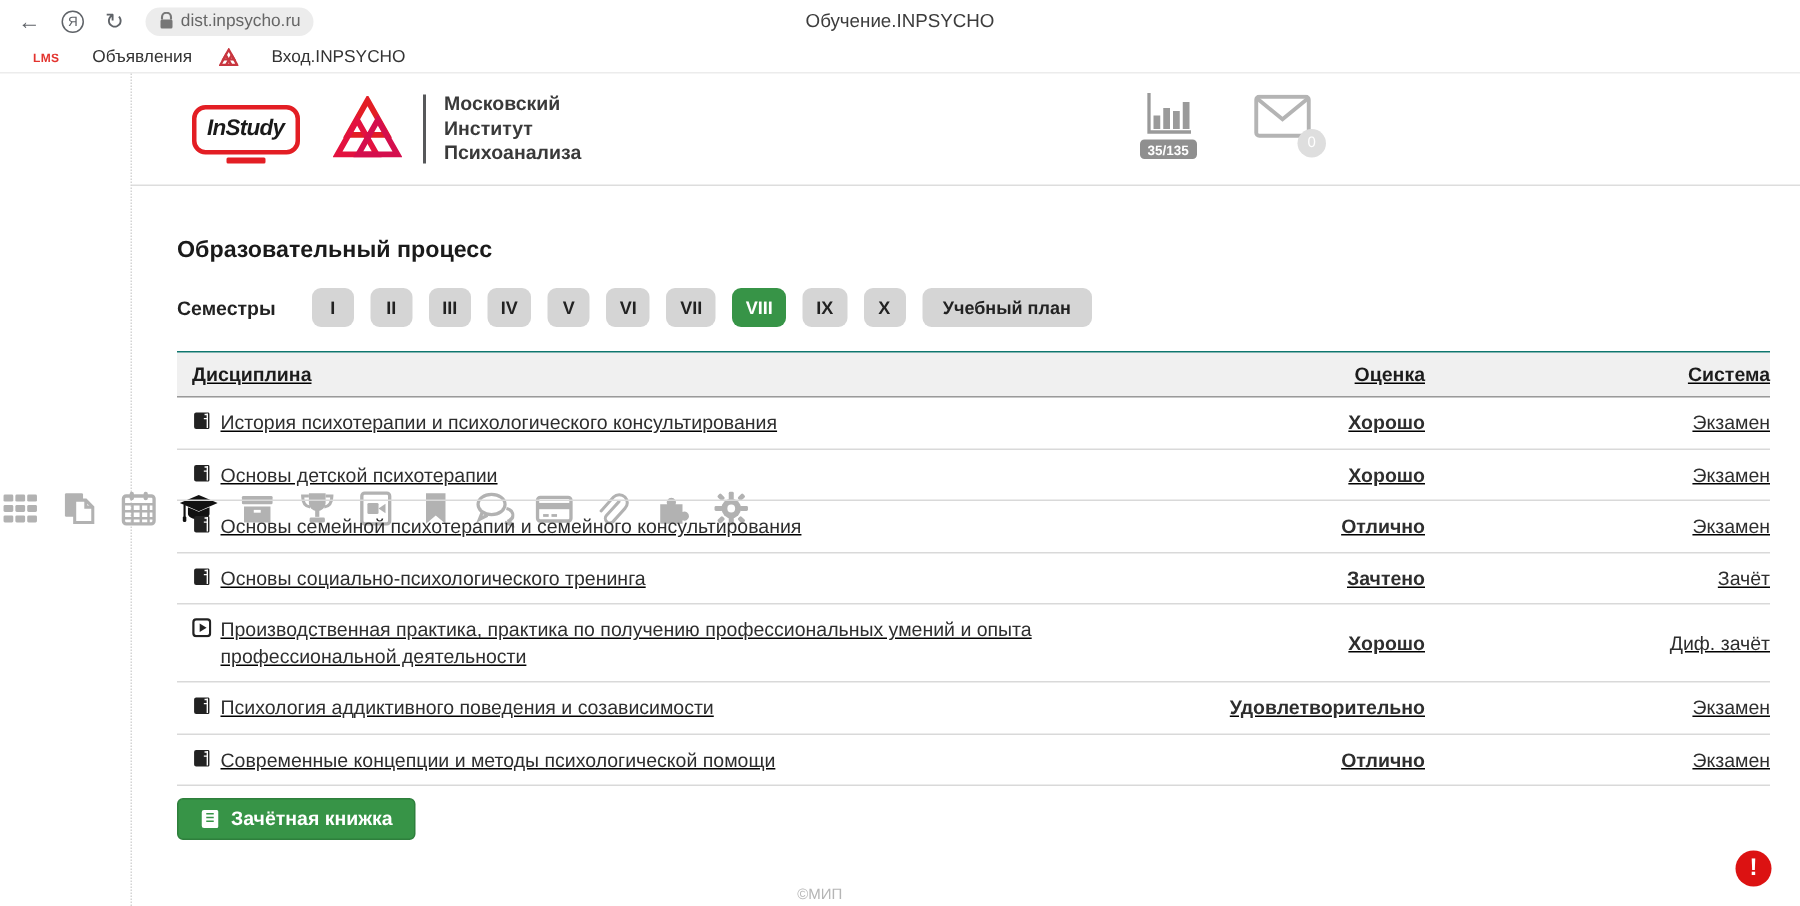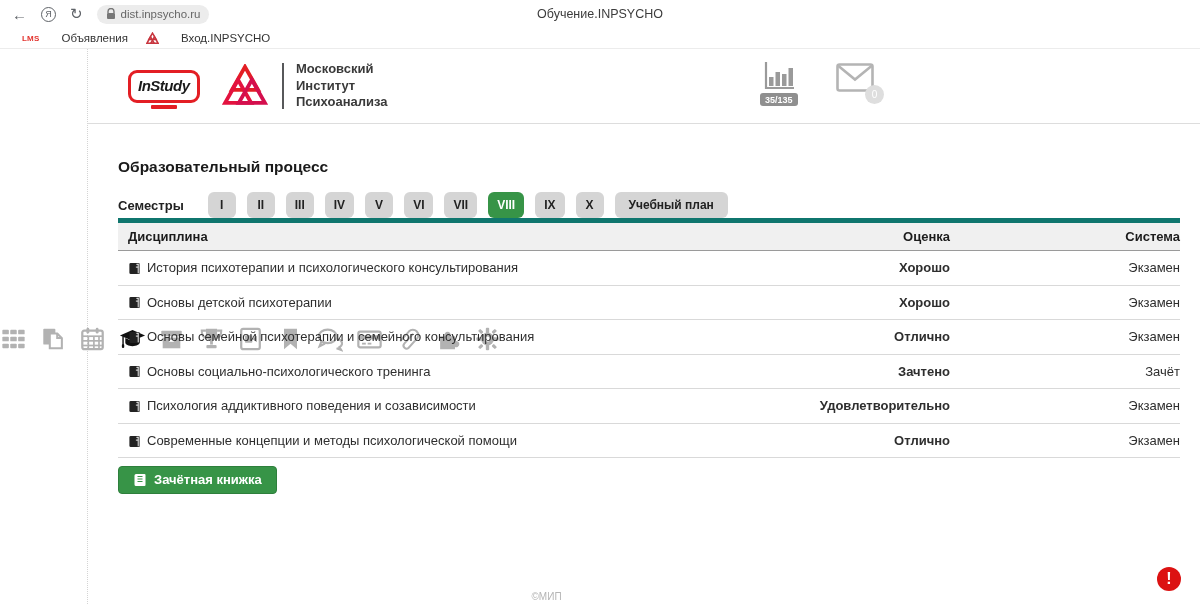"Дисциплина" table.disc { border-top: 5px solid #0f766e -> 1px solid #0f766e; margin-top: none -> 16px; text-decoration: none -> underline }
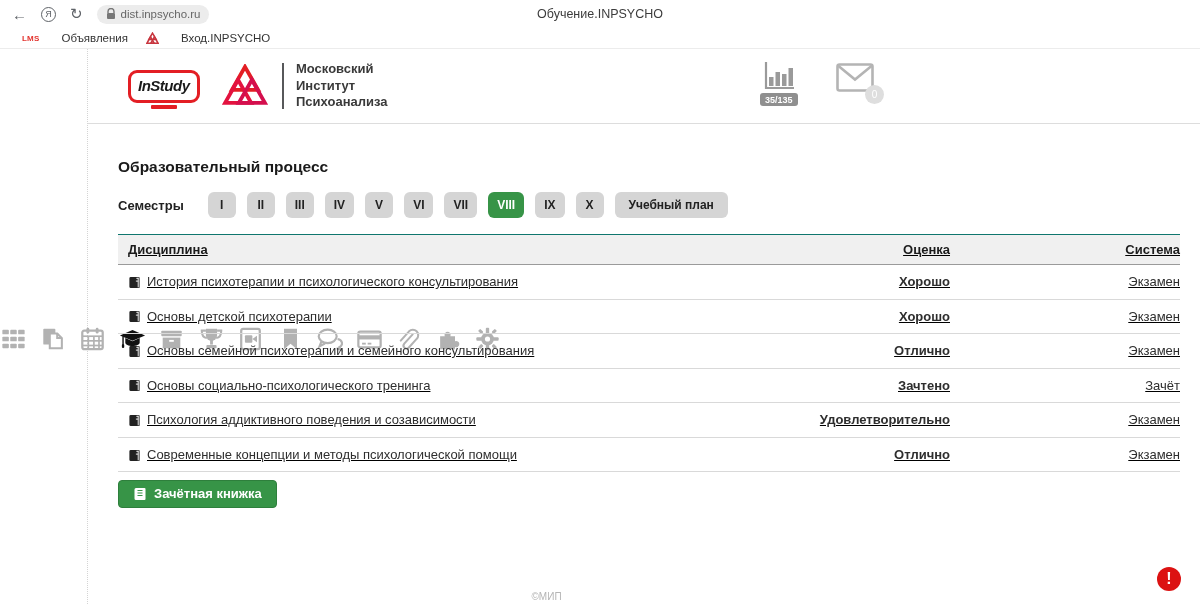"История психотерапии и психологического" .disc-cell { align-items: center -> flex-start }
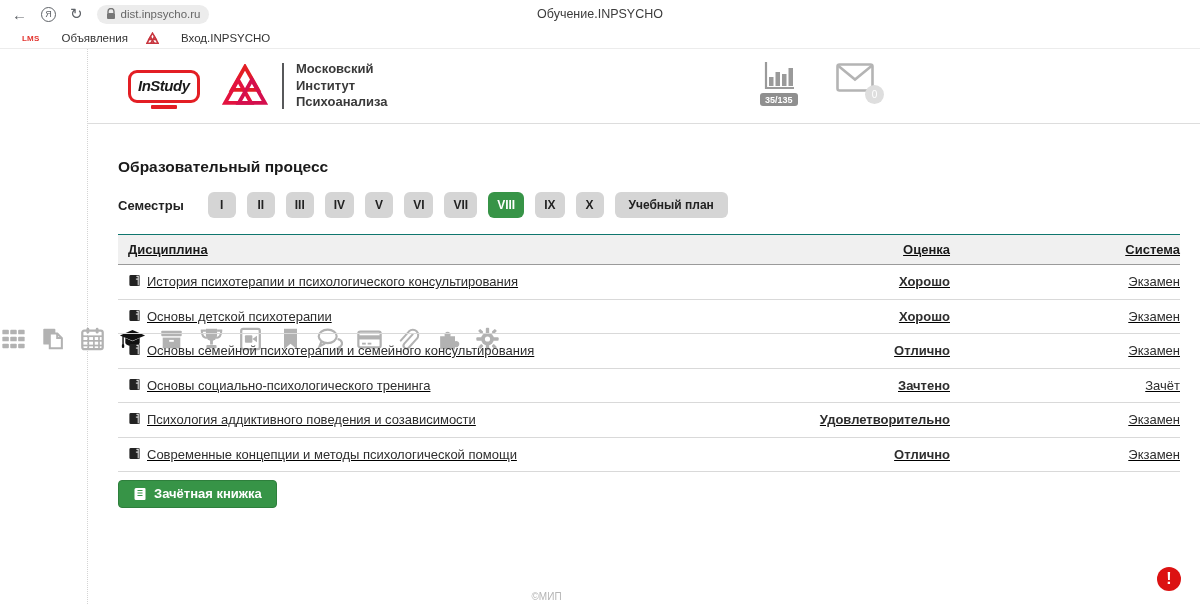"Производственная практика, практика по" tr { html: none -> <tr> <td> <span> <svg> <rect></rect> <polygon></polygon> </svg> <span>Производственная практика, практика по получению профессиональных умений и опыта профессиональной деятельности</span> </span> </td> <td>Хорошо</td> <td>Диф. зачёт</td> </tr> }
